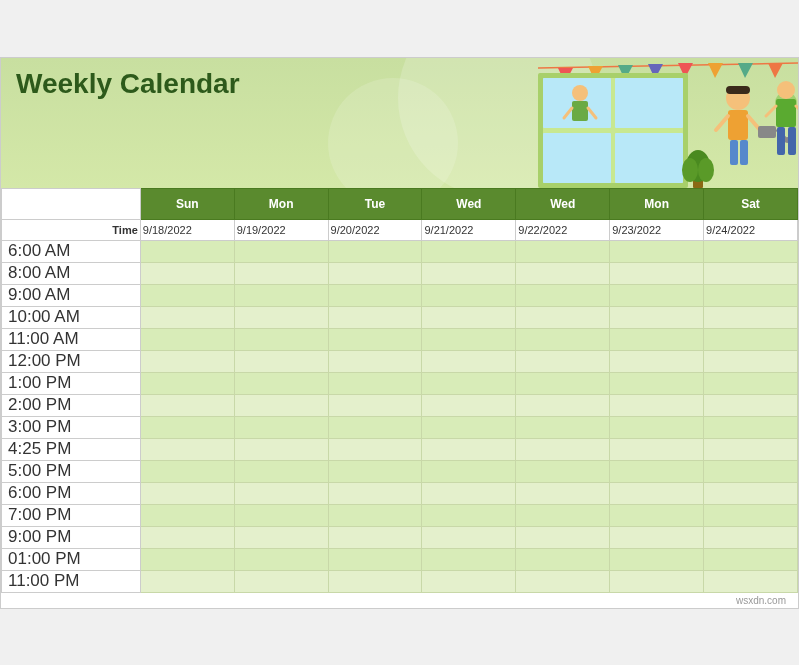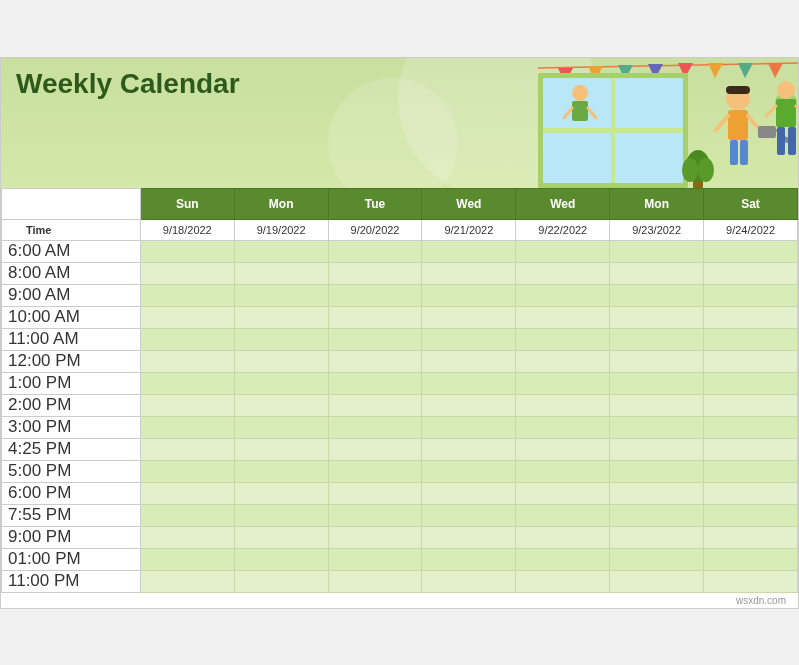"Time" .date-row td.time-cell-label { padding-left: 24px -> 12px; text-align: left -> right }
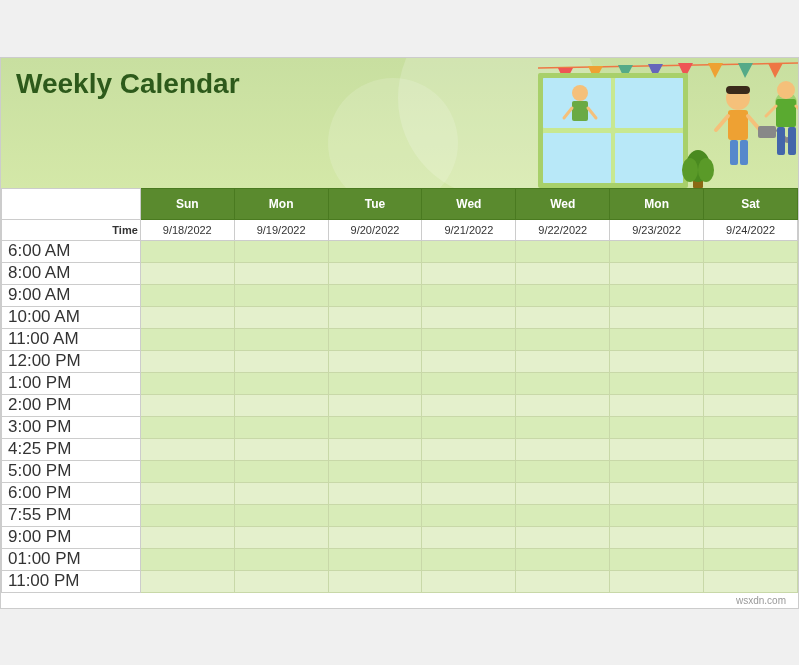"9/18/2022" .date-row td { text-align: center -> left }
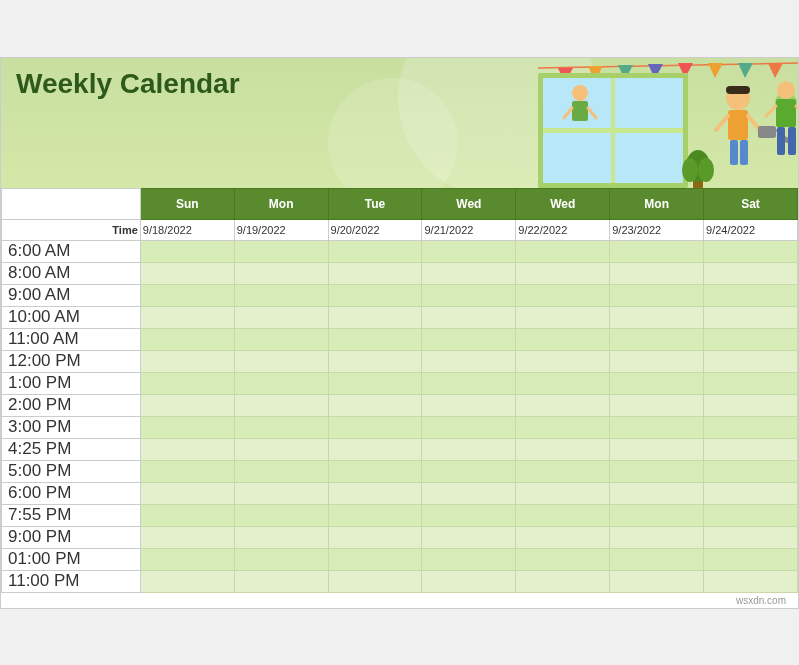"7:55 PM" td.time-cell { text: 7:55 -> 7:00 }
